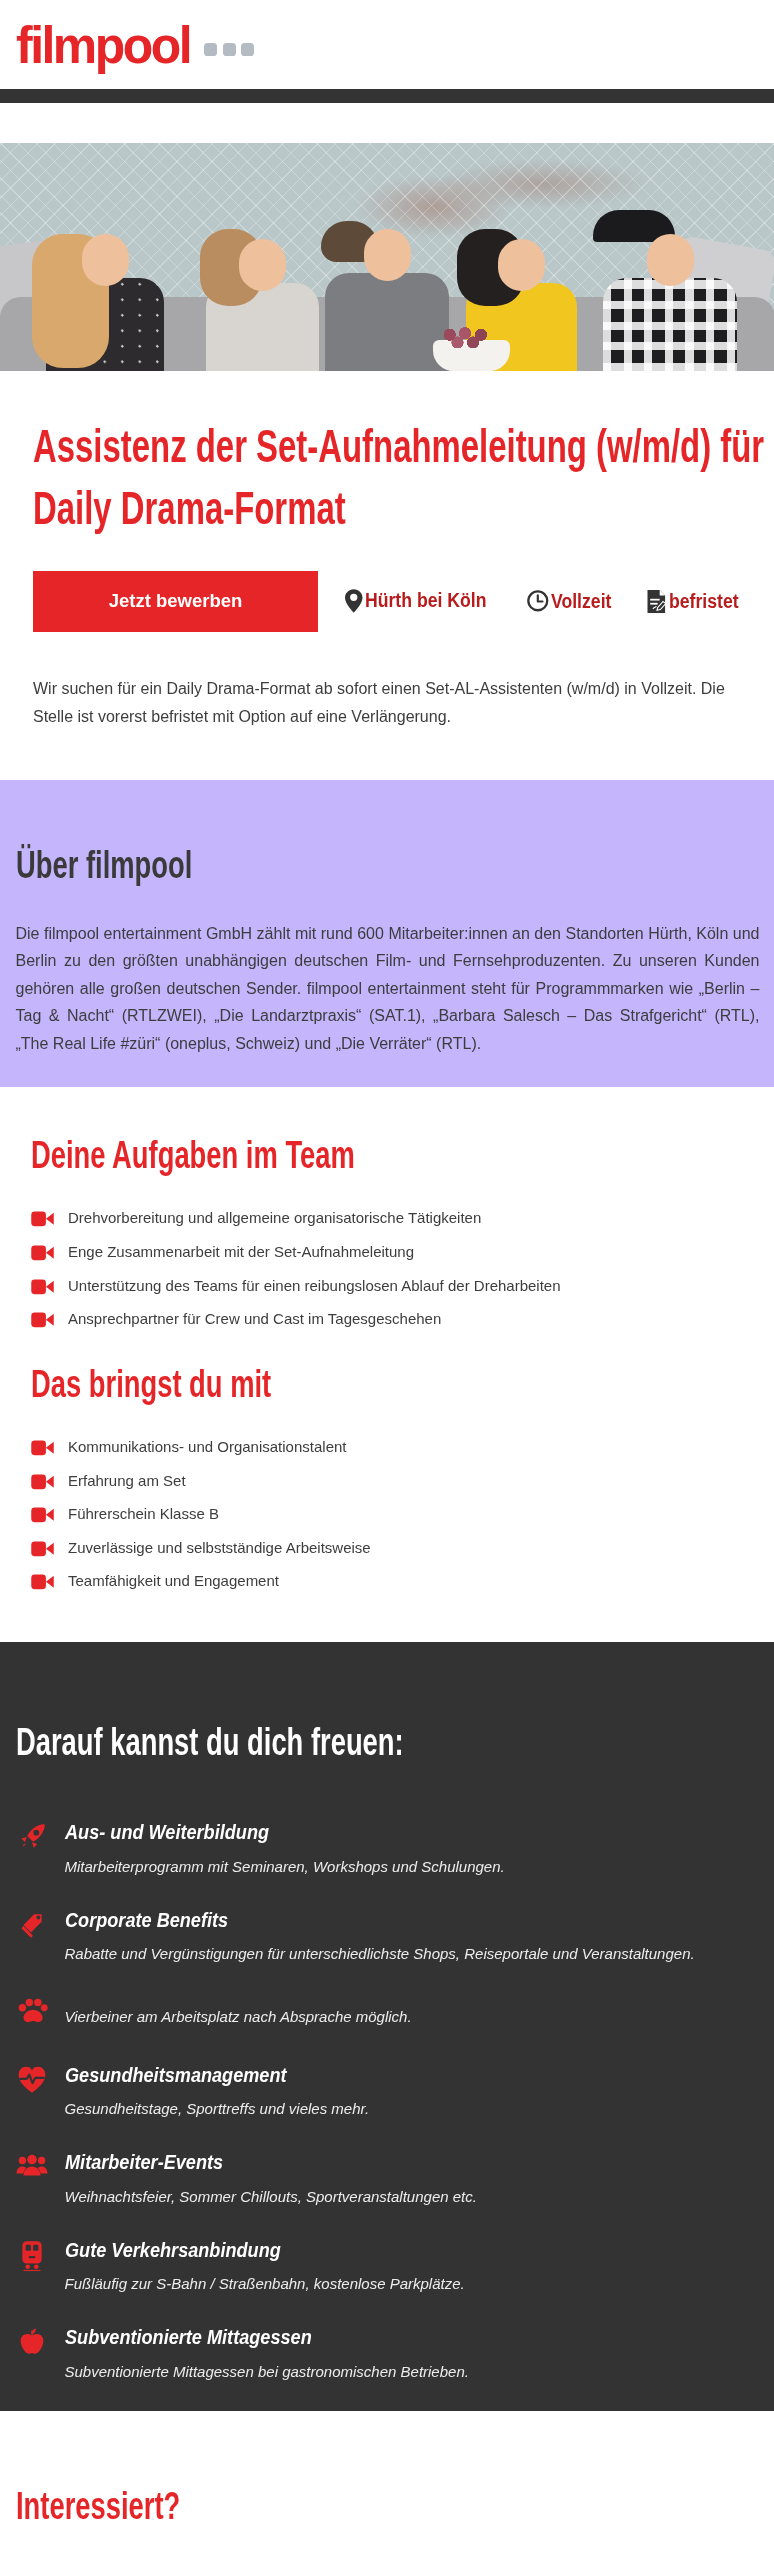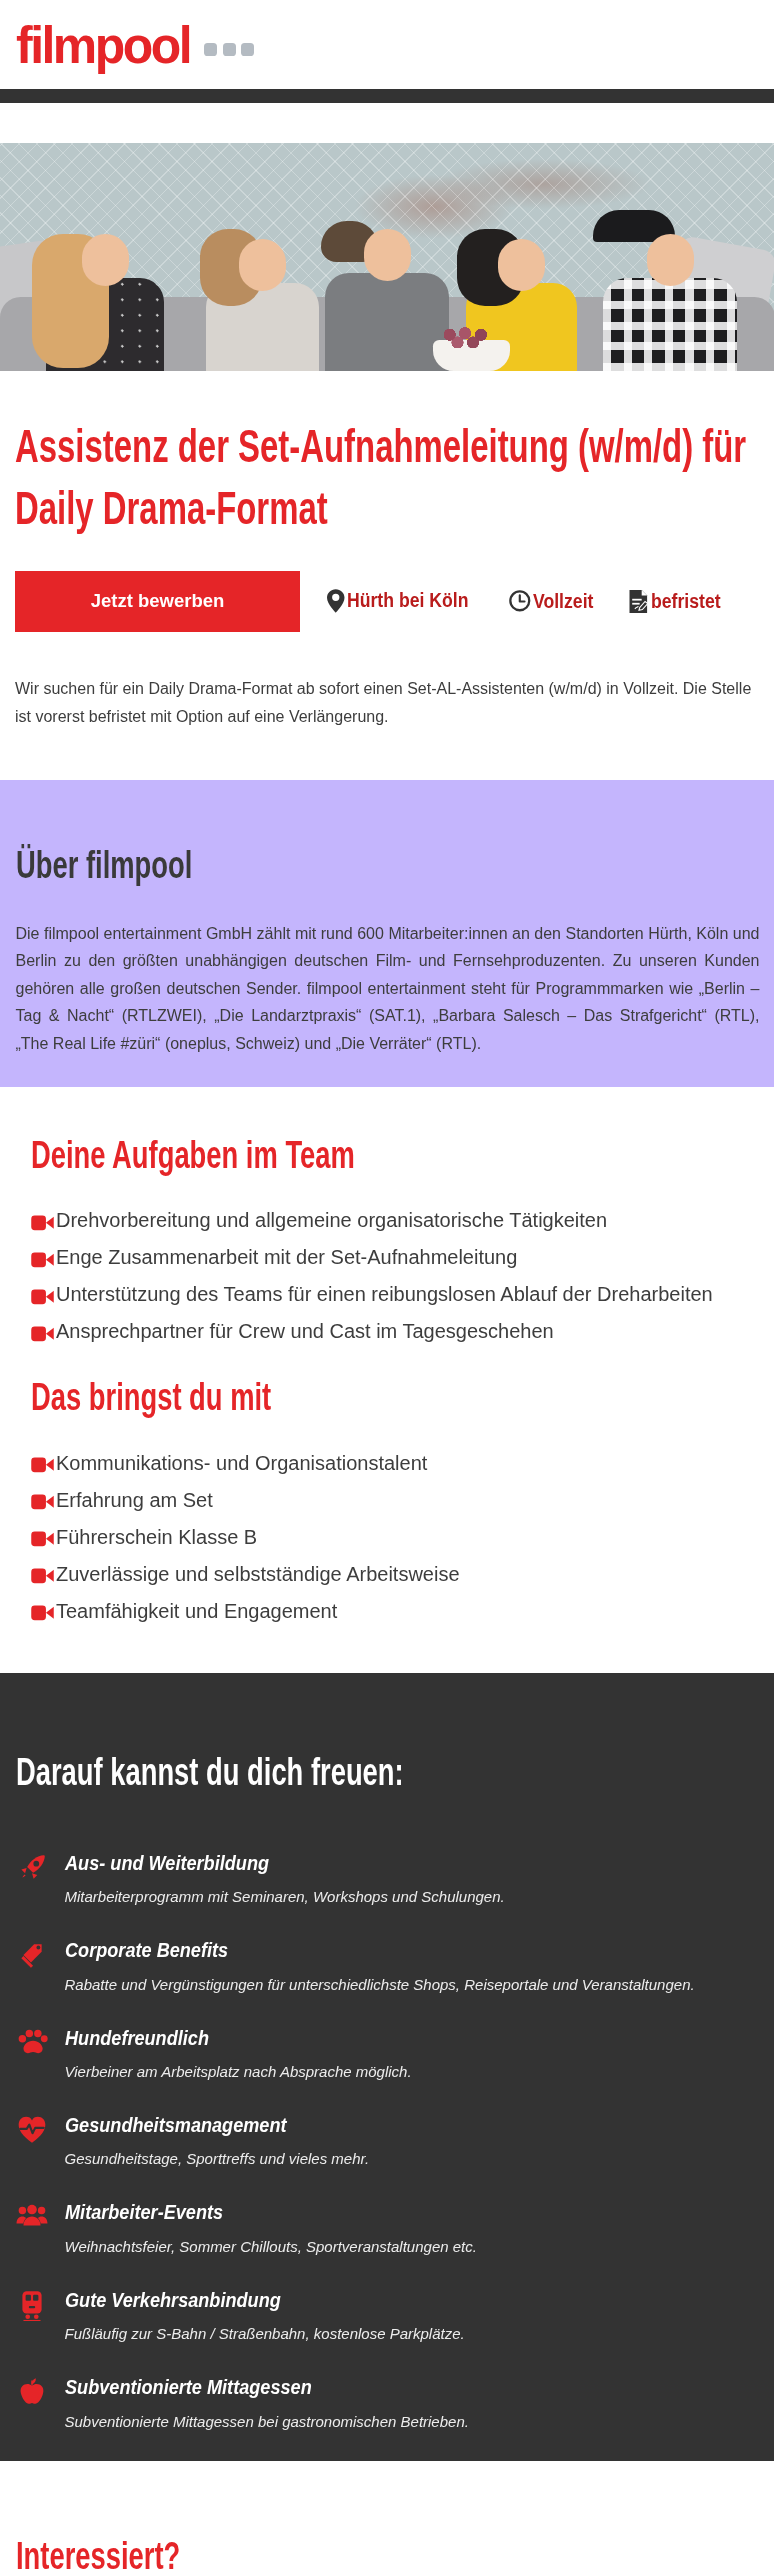"Assistenz der Set-Aufnahmeleitung" .main-pad { padding: 0 15px -> 0 33px }
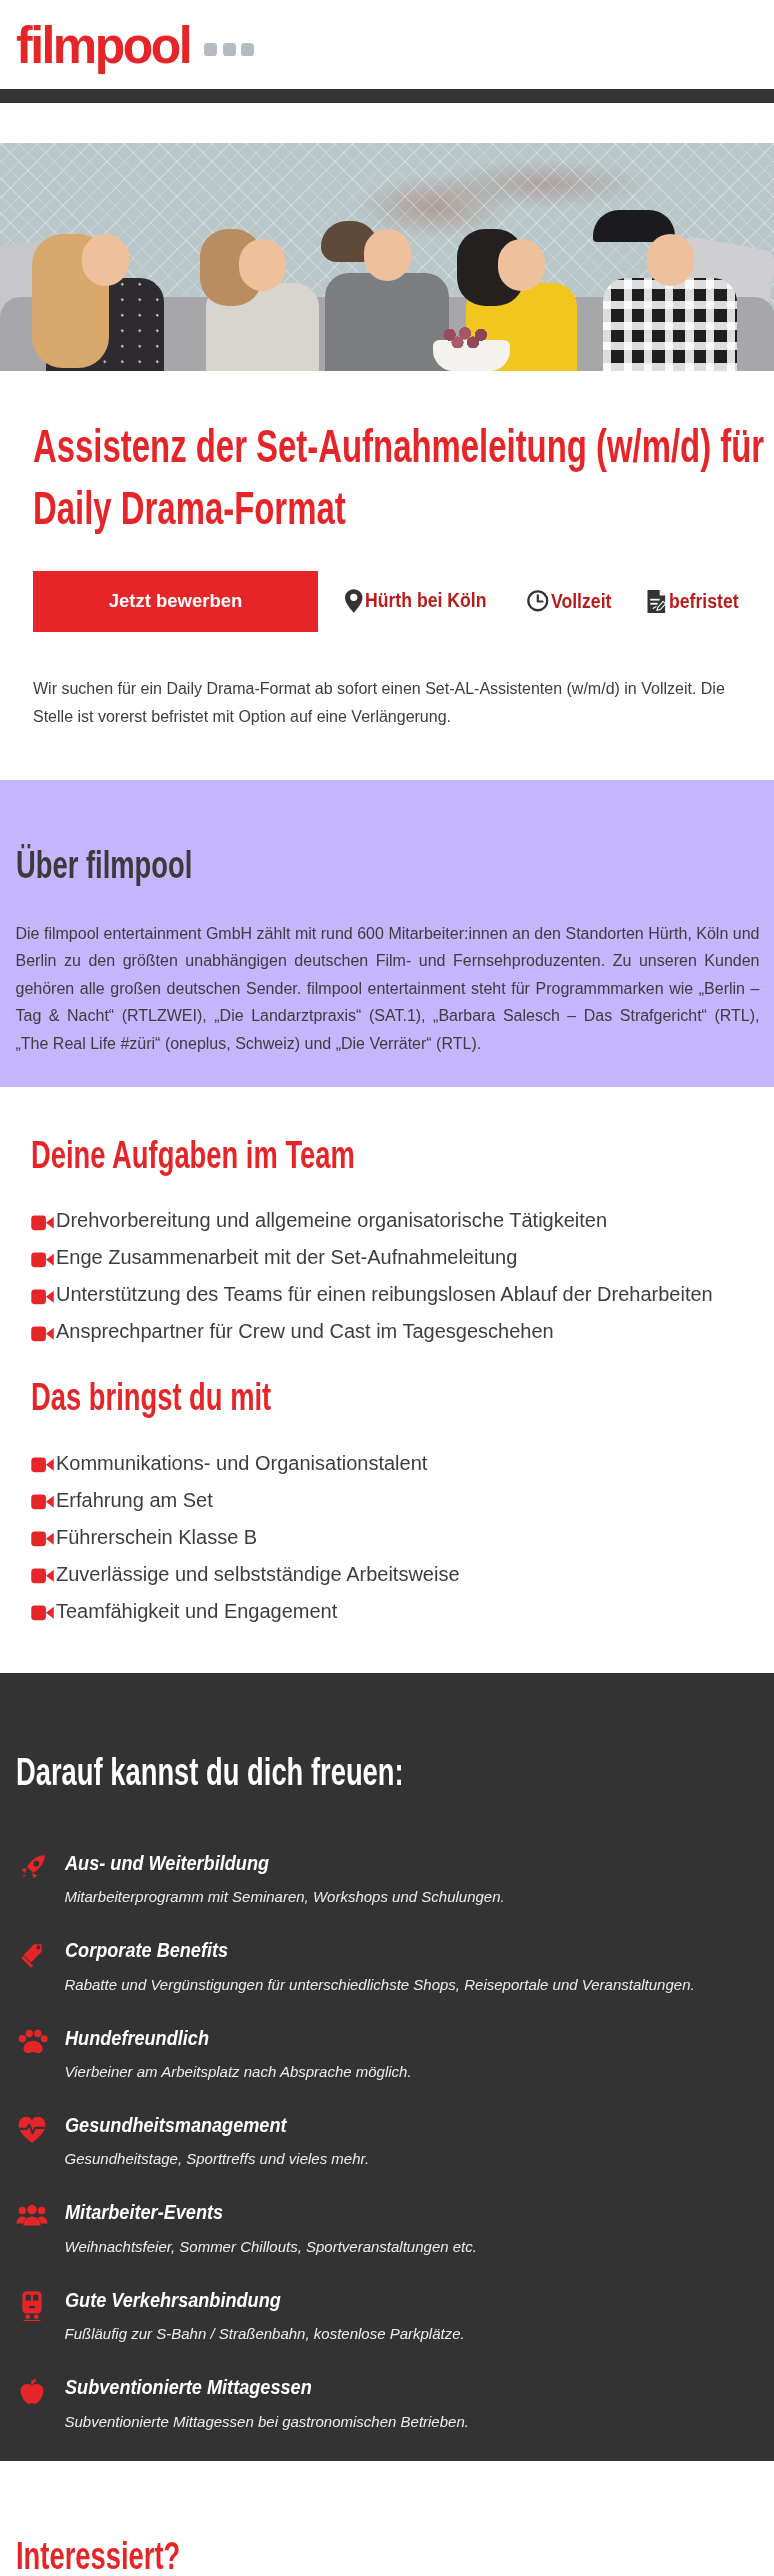"Drehvorbereitung und allgemeine" .task-list li { align-items: flex-end -> flex-start; font-size: 20px -> 15px; gap: 1px -> 13px }
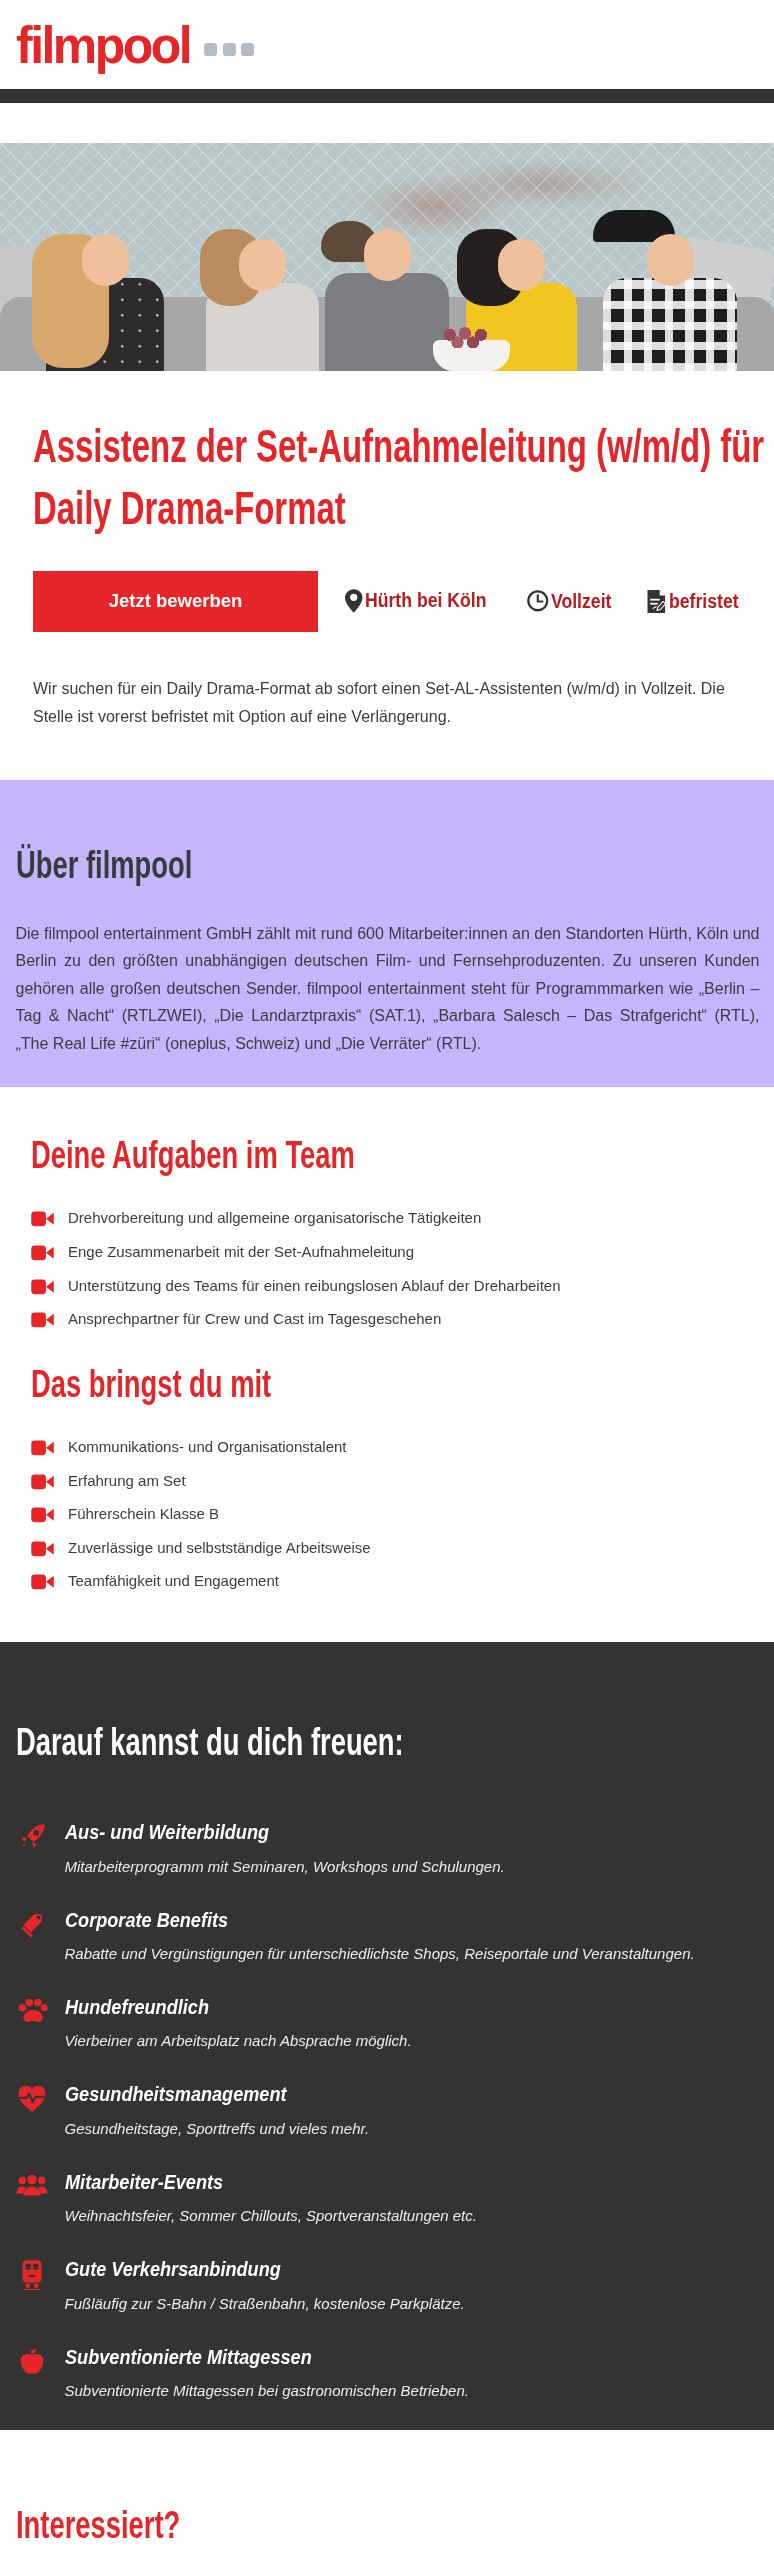"Hundefreundlich" div.b-title { html: <div><span>Hundefreundlich</span></div> -> none }
